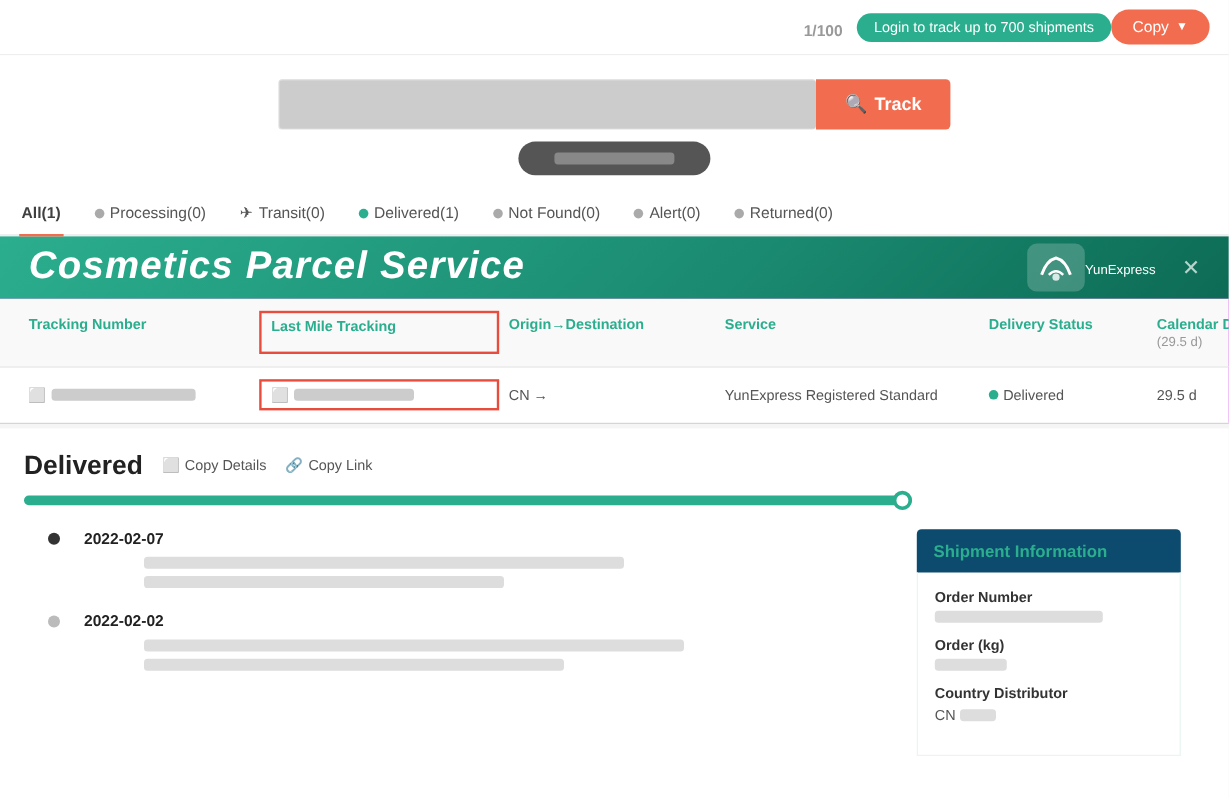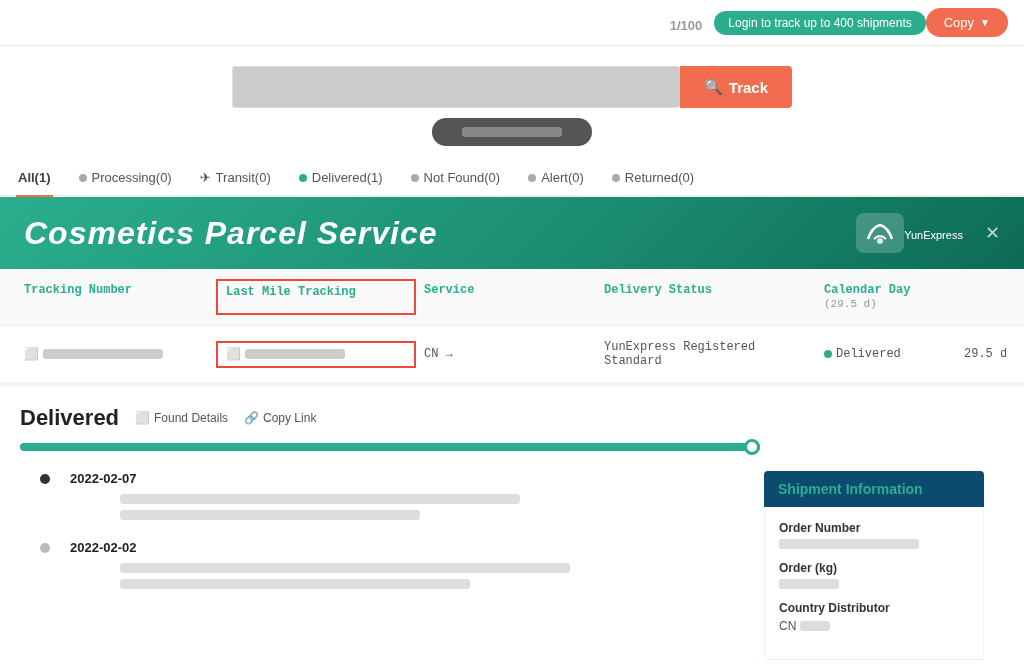"Login to track up to" button.login-btn { text: 400 -> 700 }
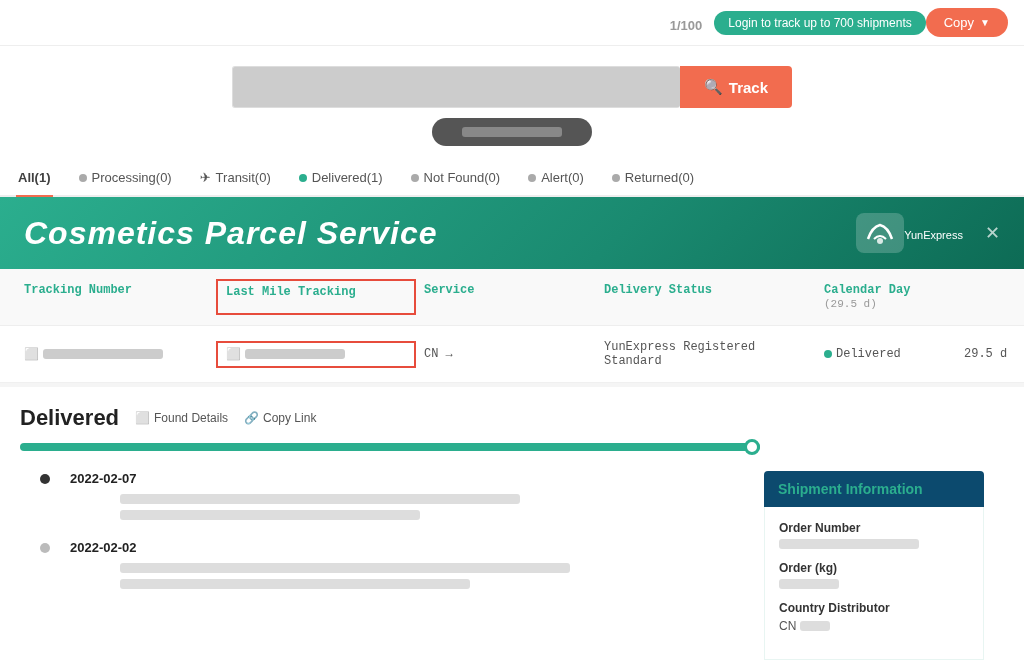"Cosmetics Parcel Service" .banner { align-items: center -> flex-start; padding: 16px 24px -> 6px 24px }
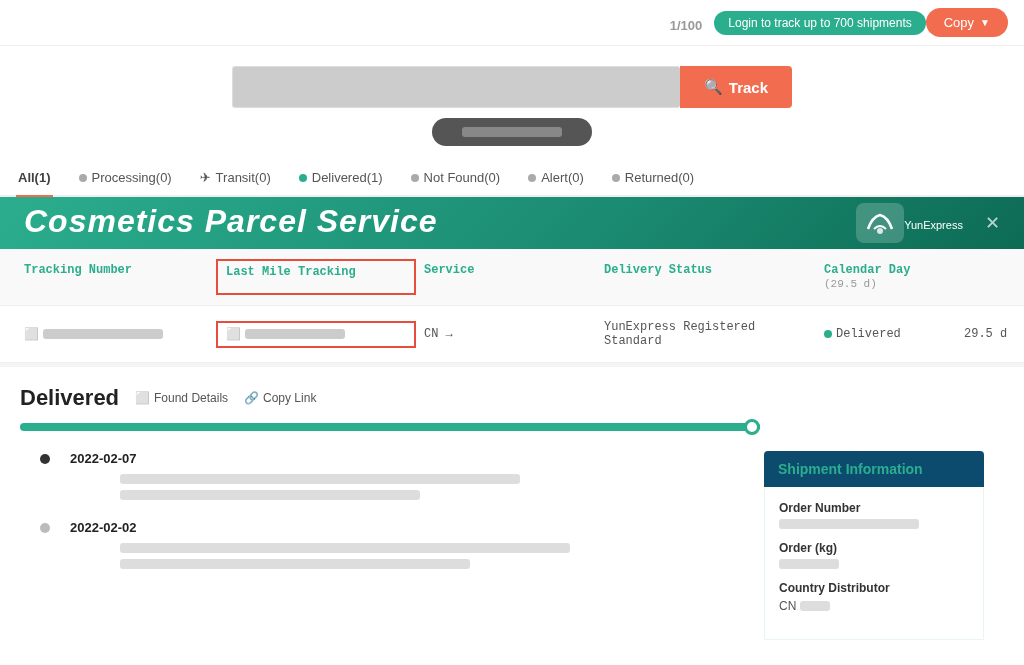"Tracking Number" .table-container { font-family: Liberation Mono, monospace -> none }
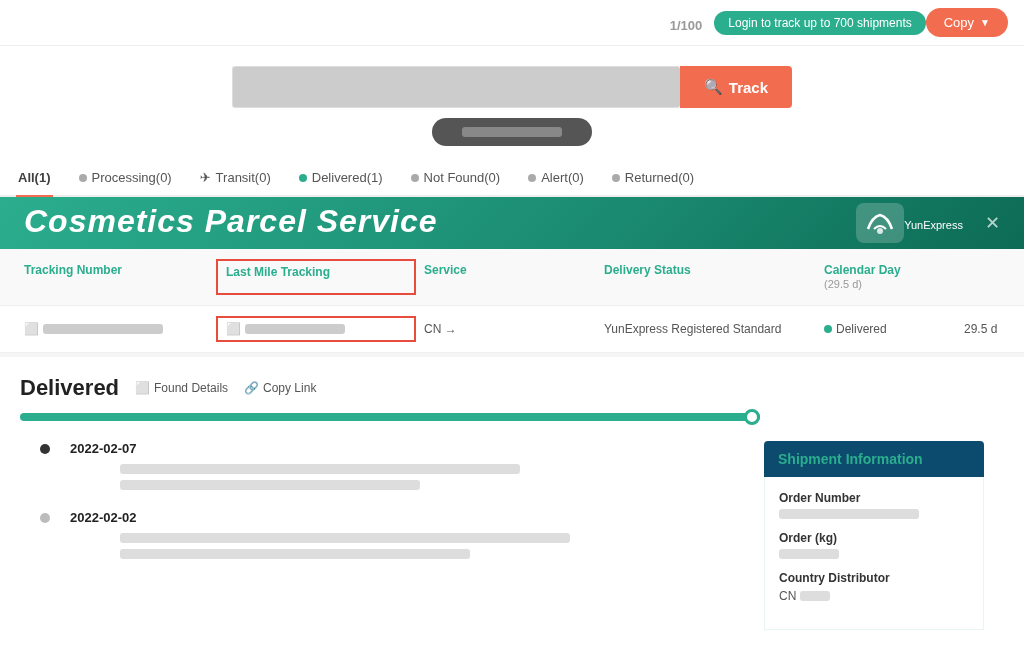"Origin→Destination" div.th { html: none -> <div>Origin→Destination</div> }
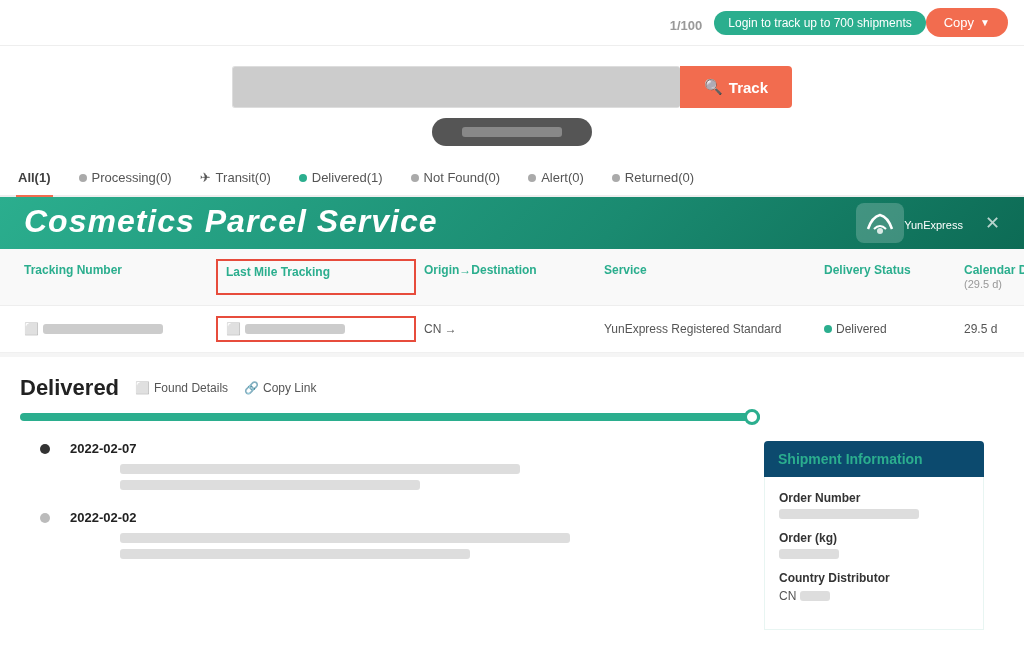"Found Details" span { text: Found -> Copy }
